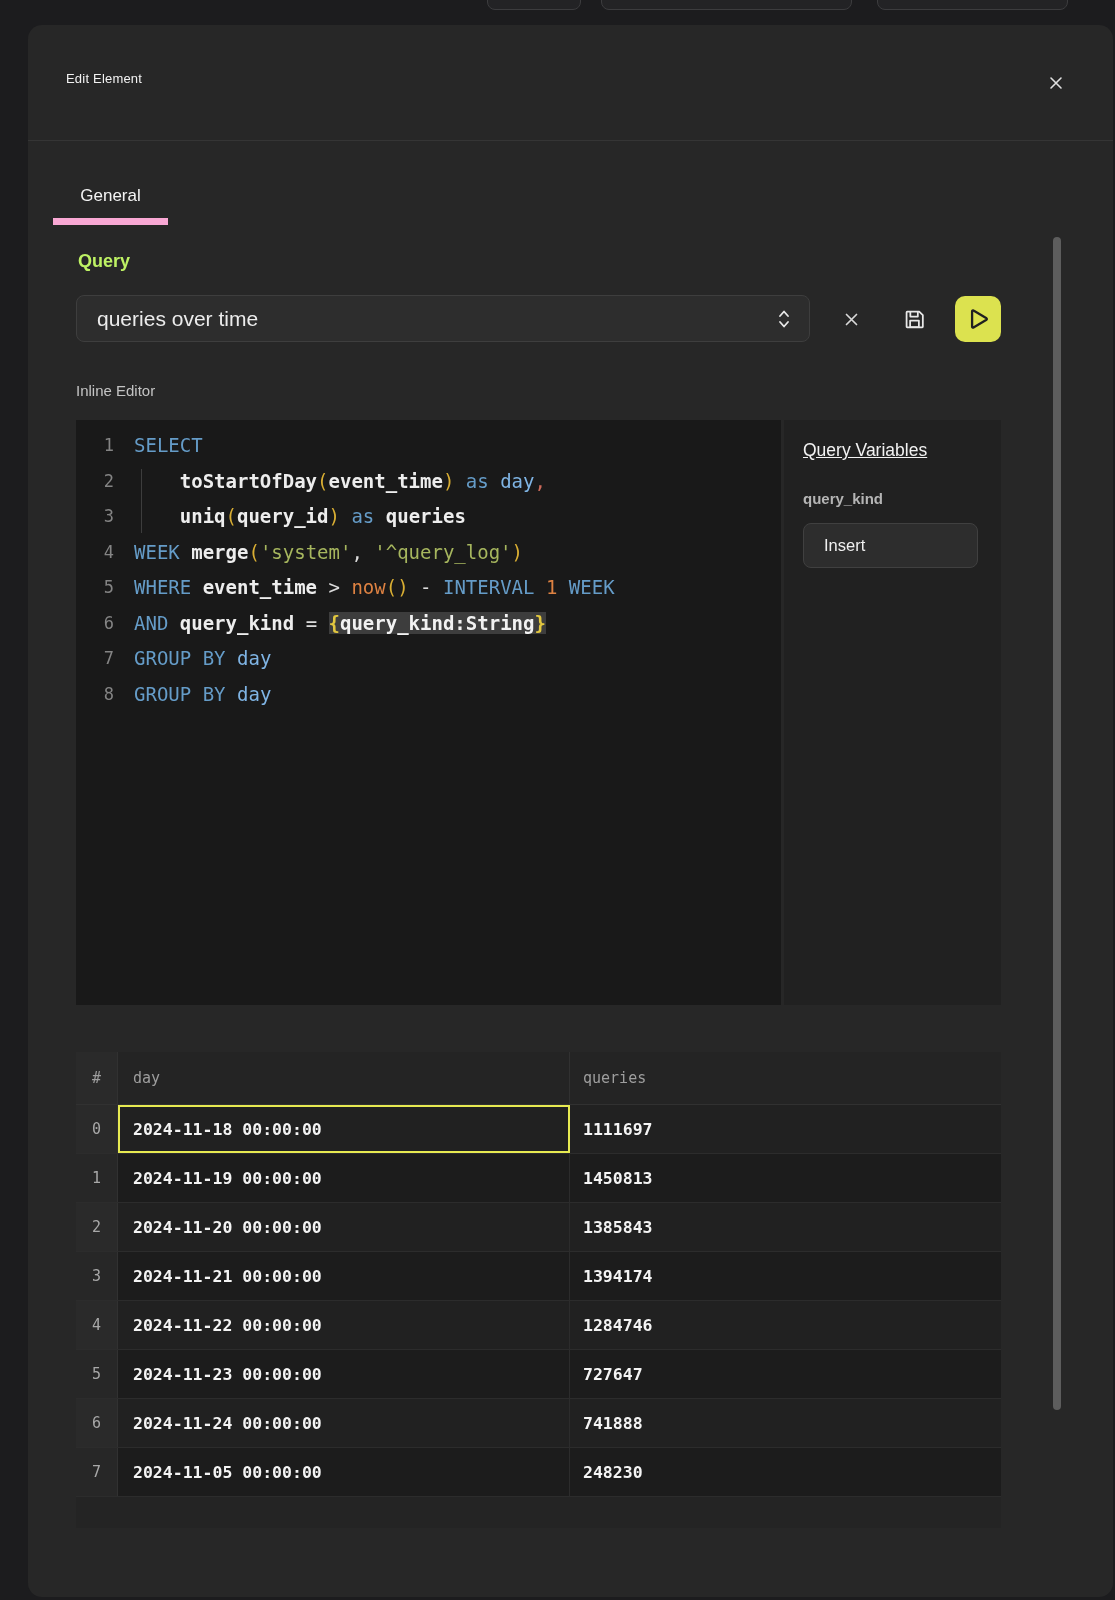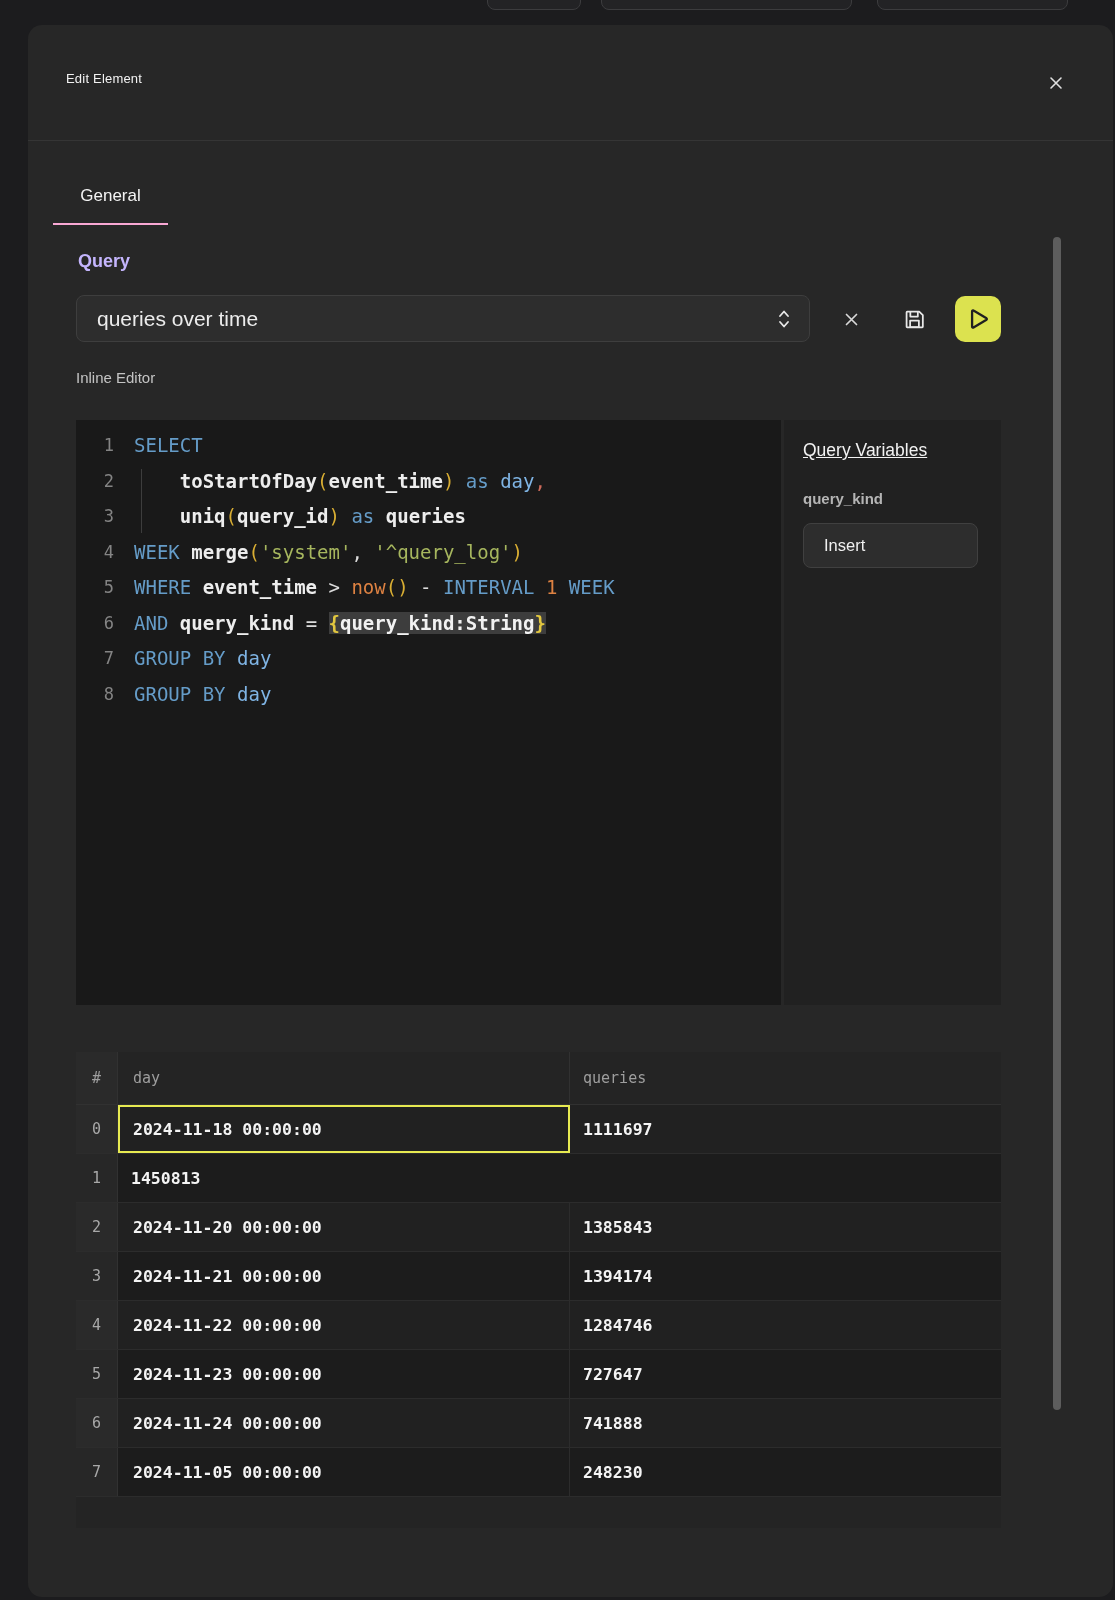"General" .tab { border-bottom: 2px solid #f9a8d4 -> 7px solid #f9a8d4 }
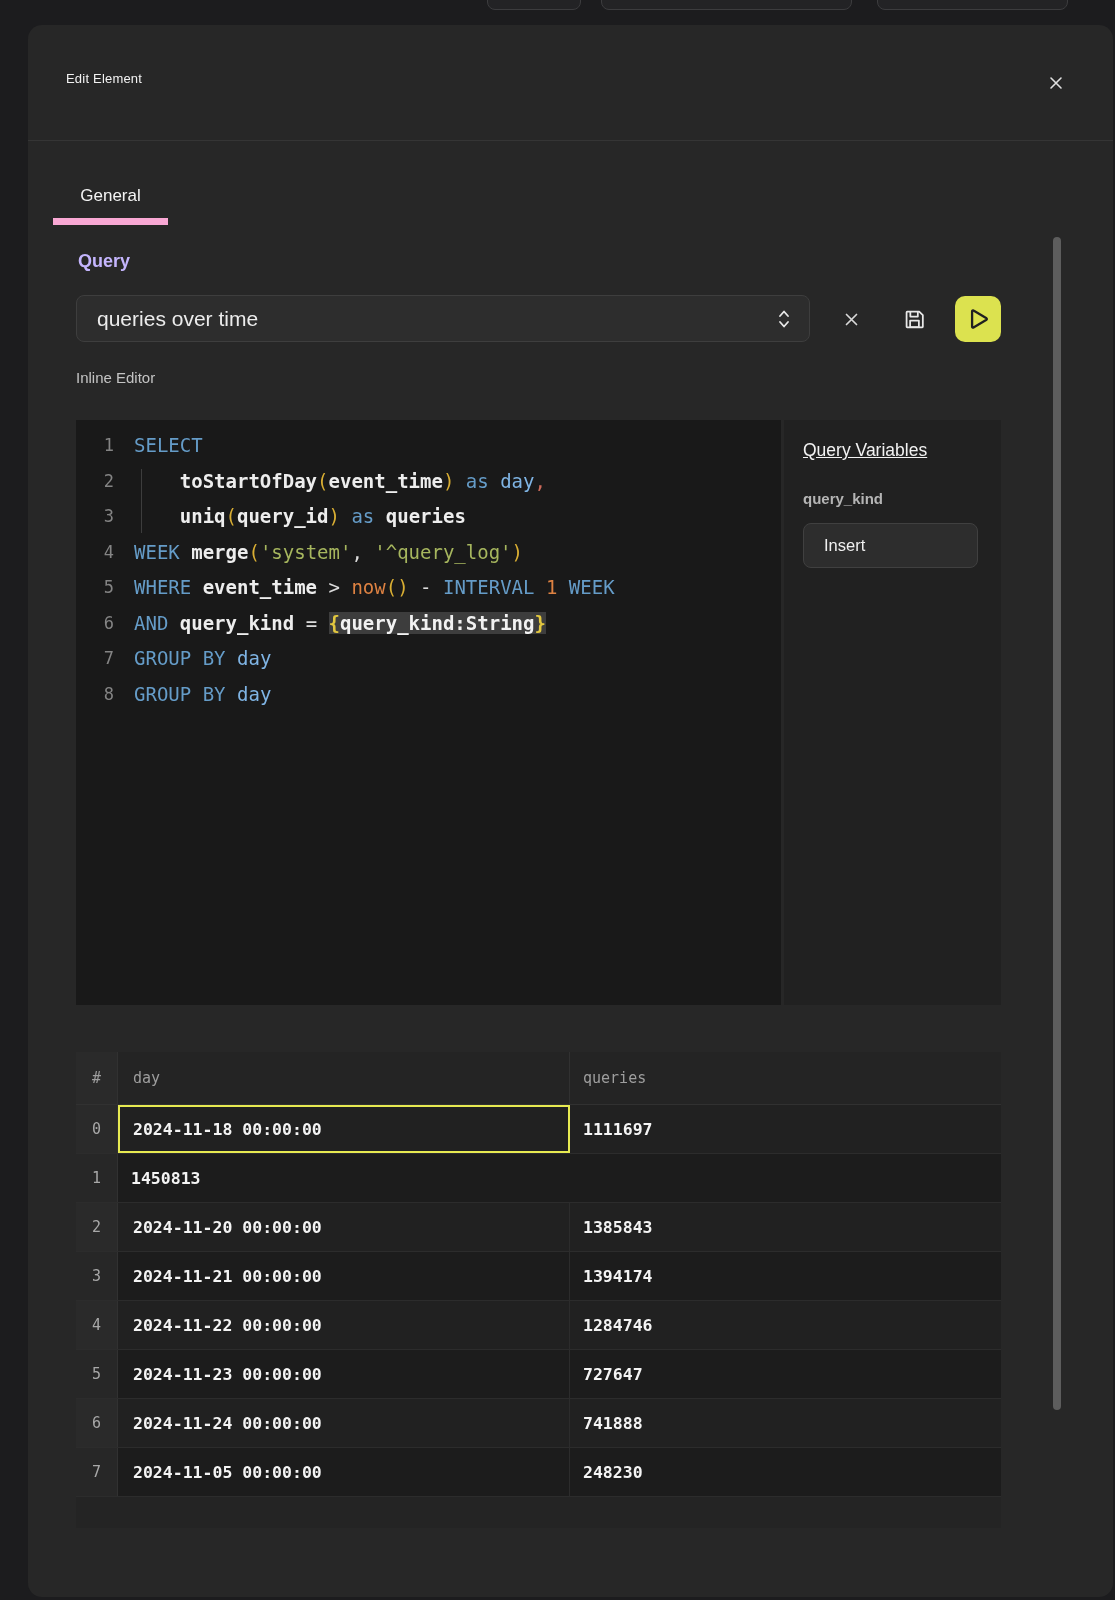"Query" .q-heading { color: #c4b5fd -> #bef264 }
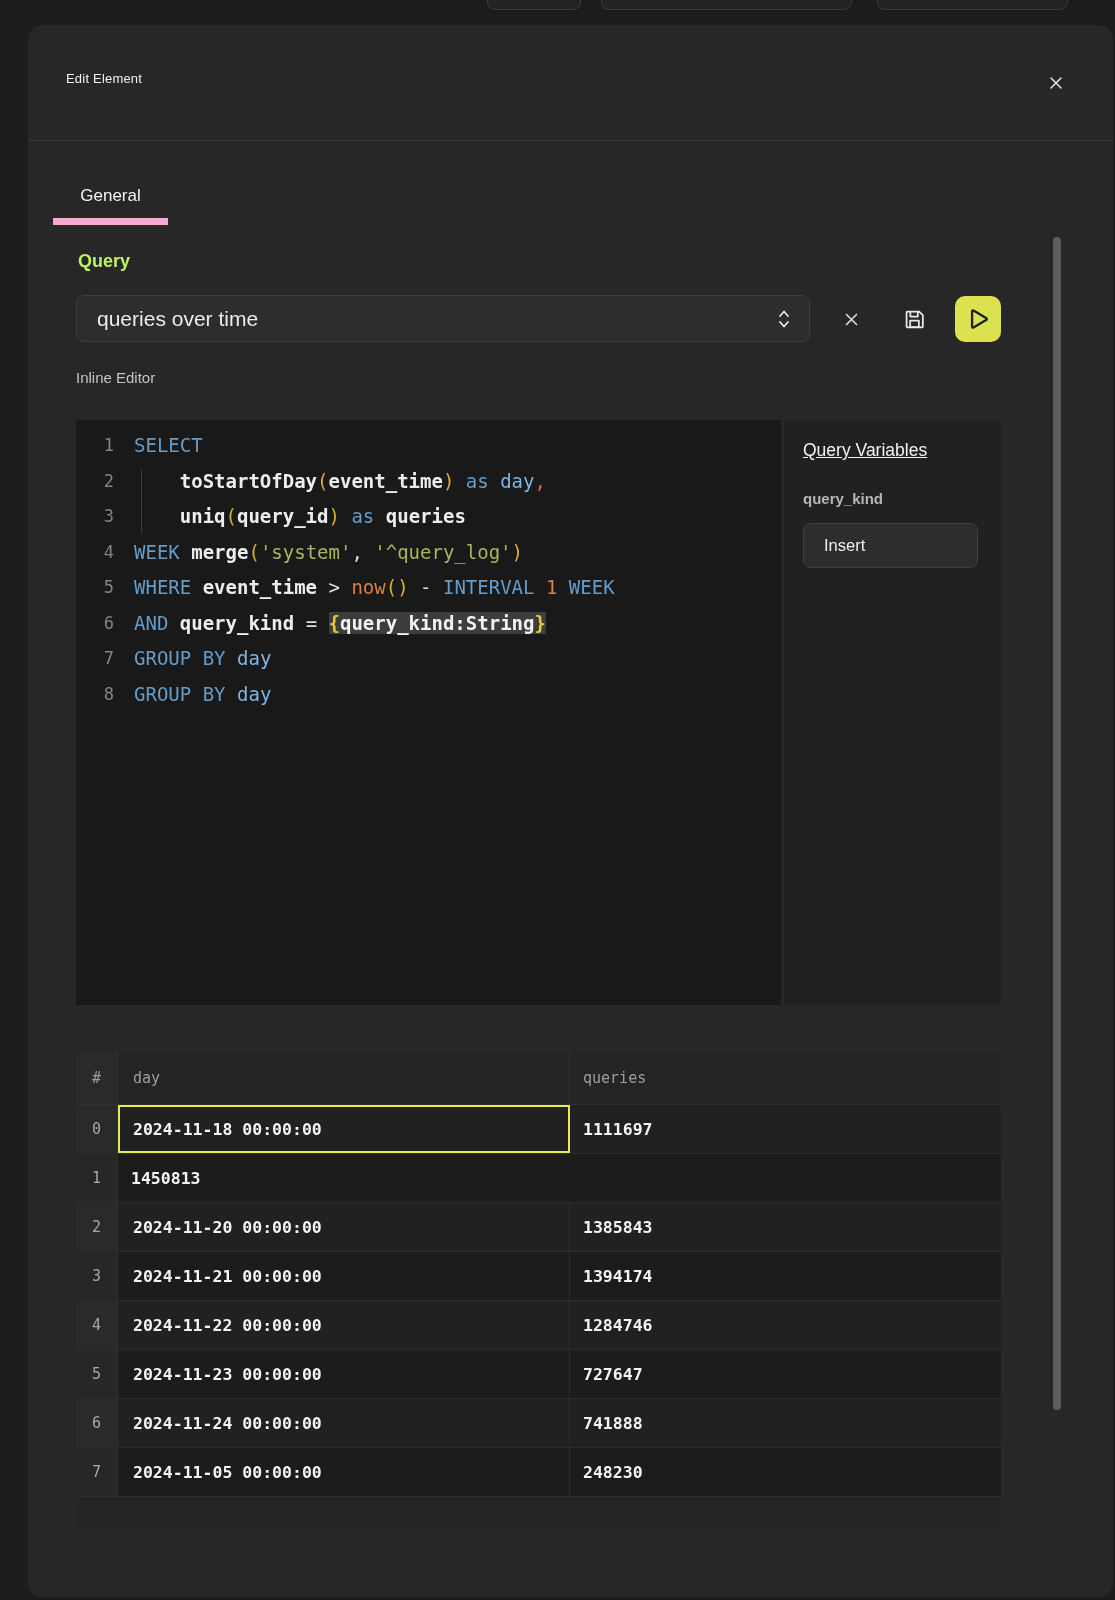"Inline Editor" .inline-editor-label { top: 344px -> 357px }
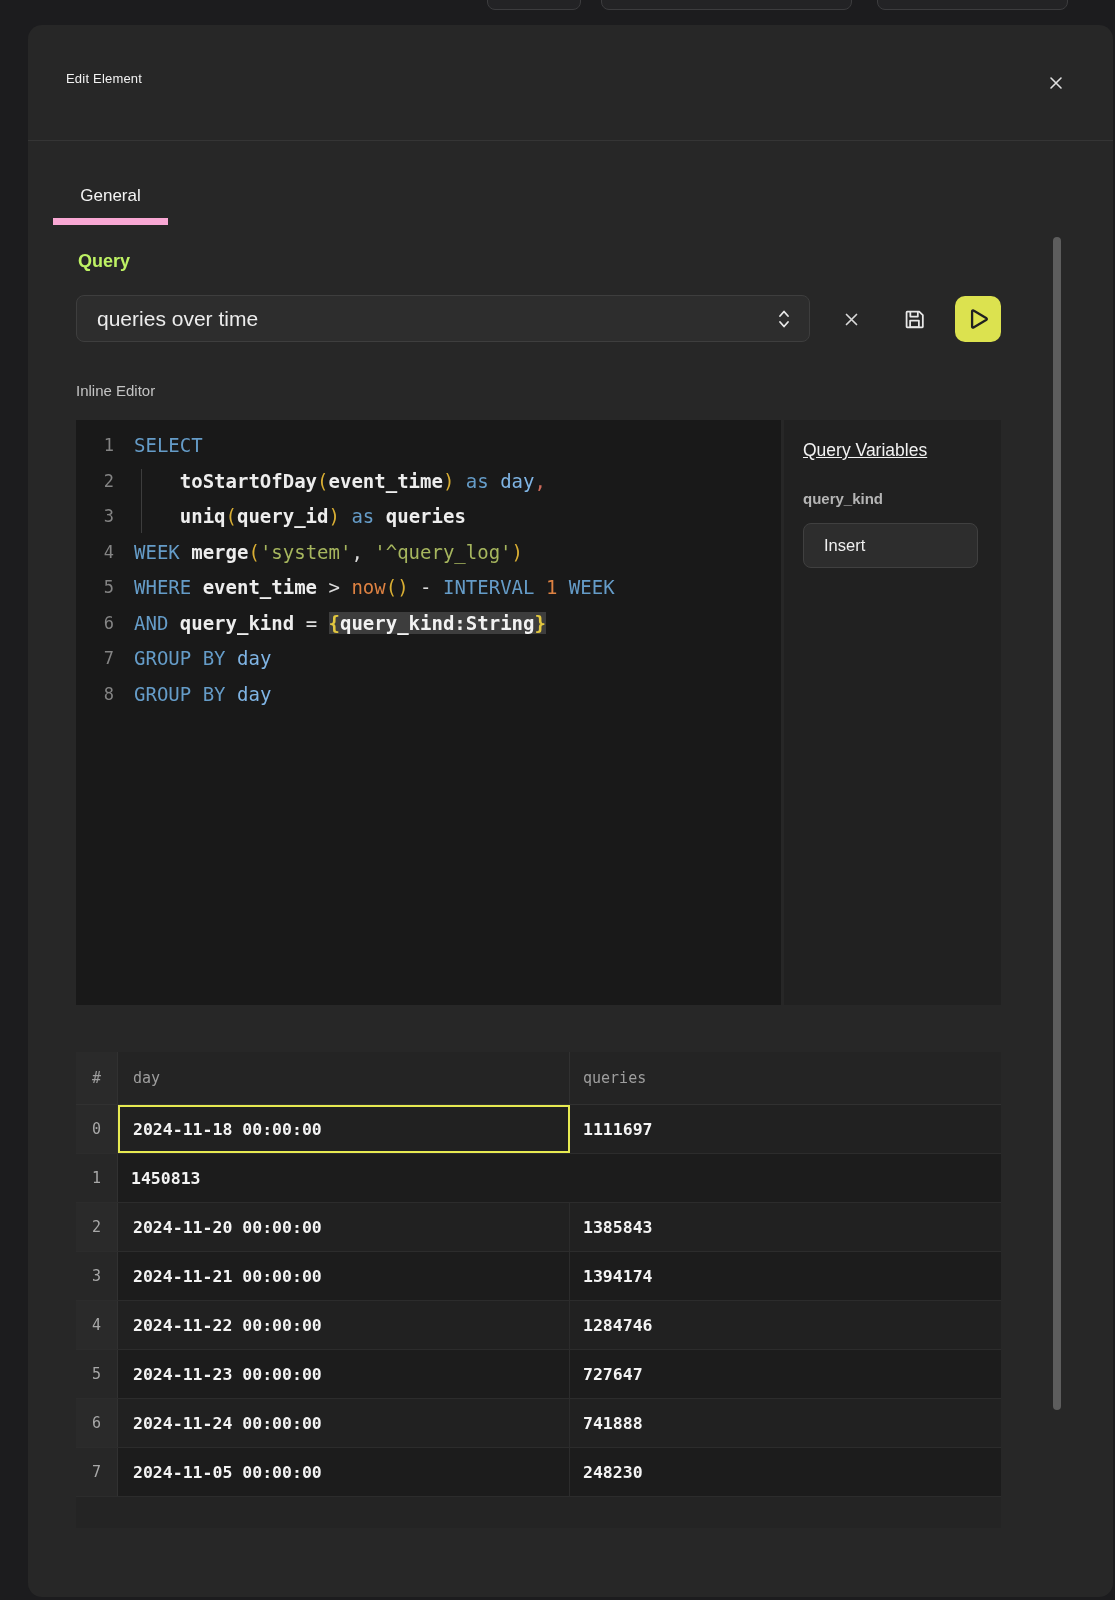"2024-11-19 00:00:00" div.tcell { html: none -> <div>2024-11-19 00:00:00</div> }
